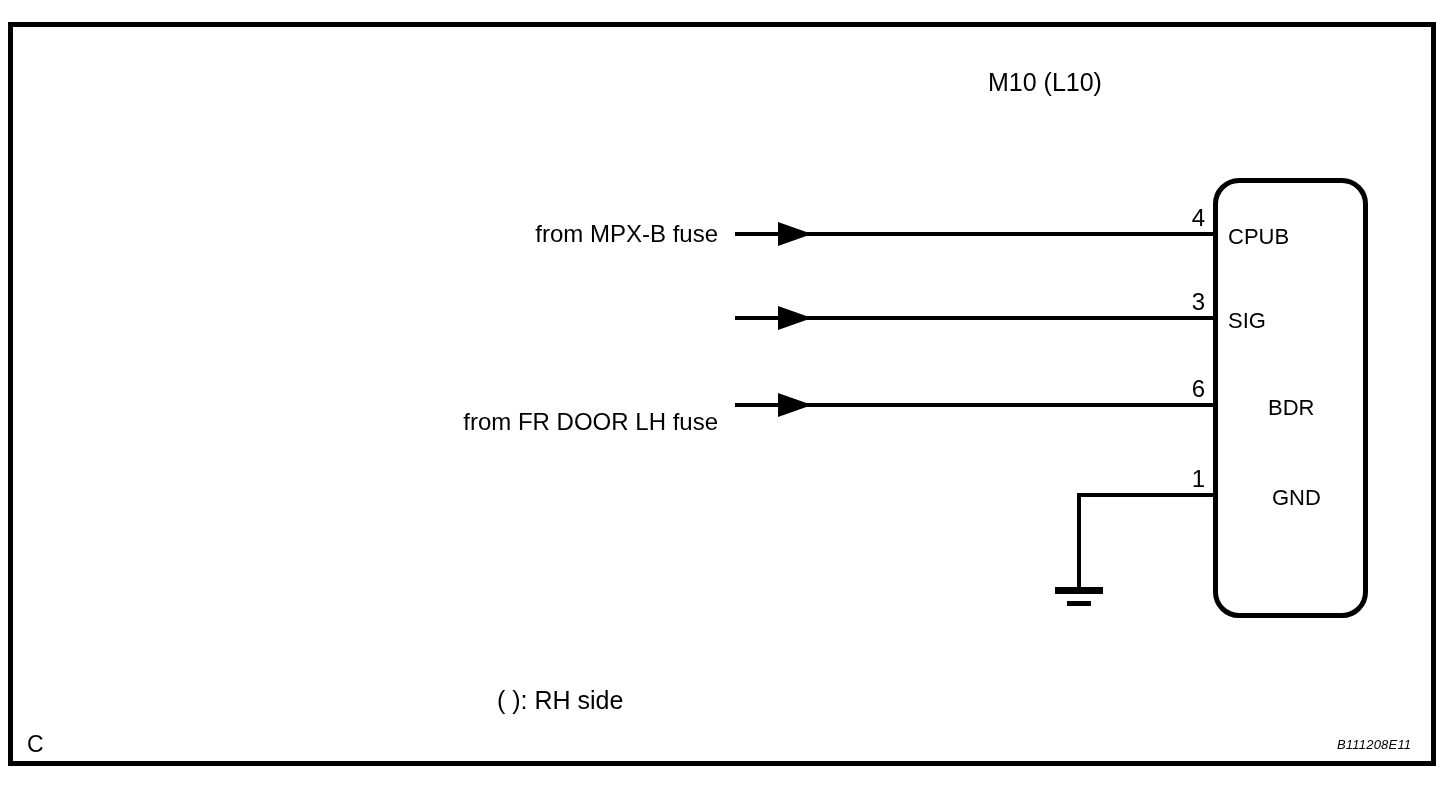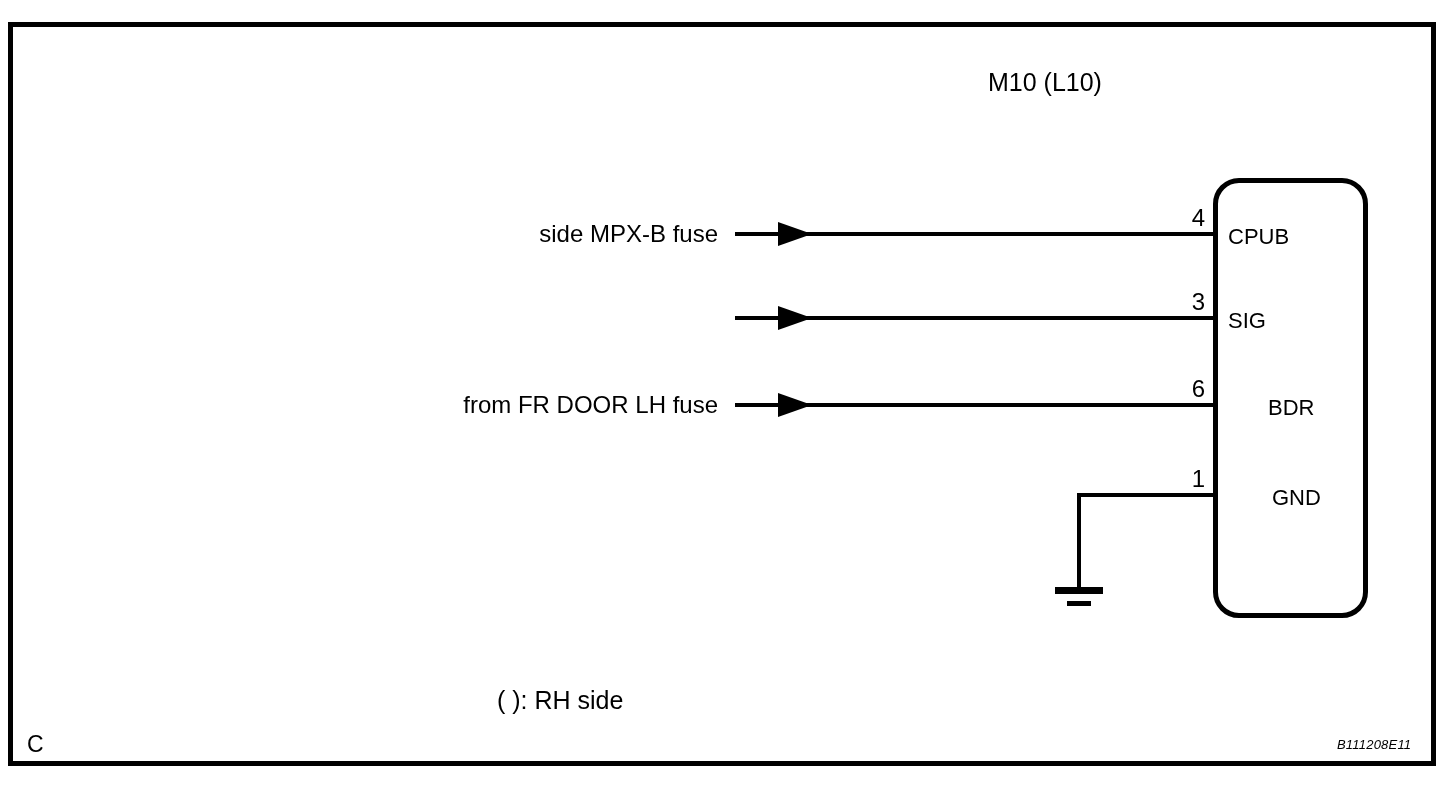"side MPX-B fuse" div.source-label { text: side -> from }
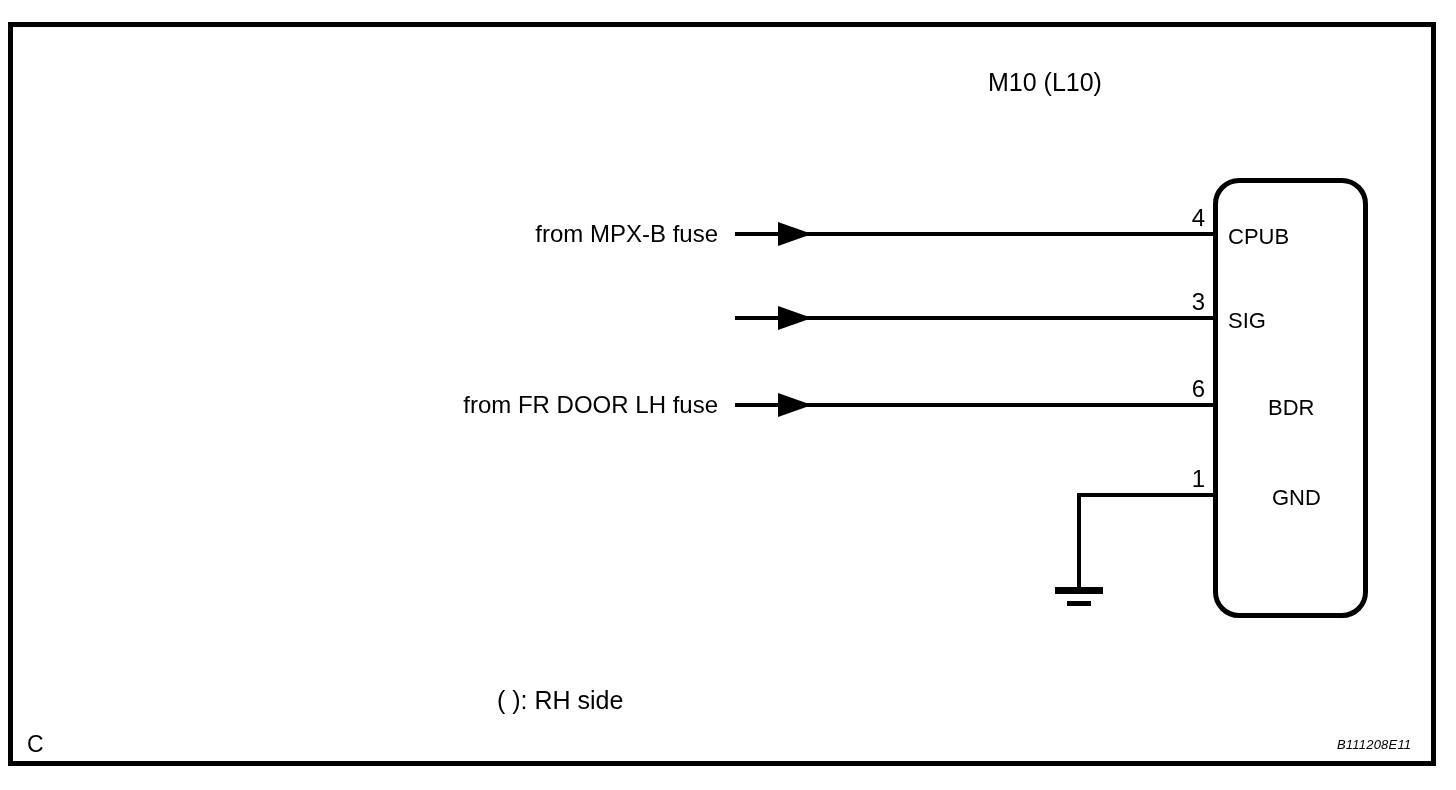"from FR DOOR LH fuse" div.source-label { top: 405px -> 422px }
